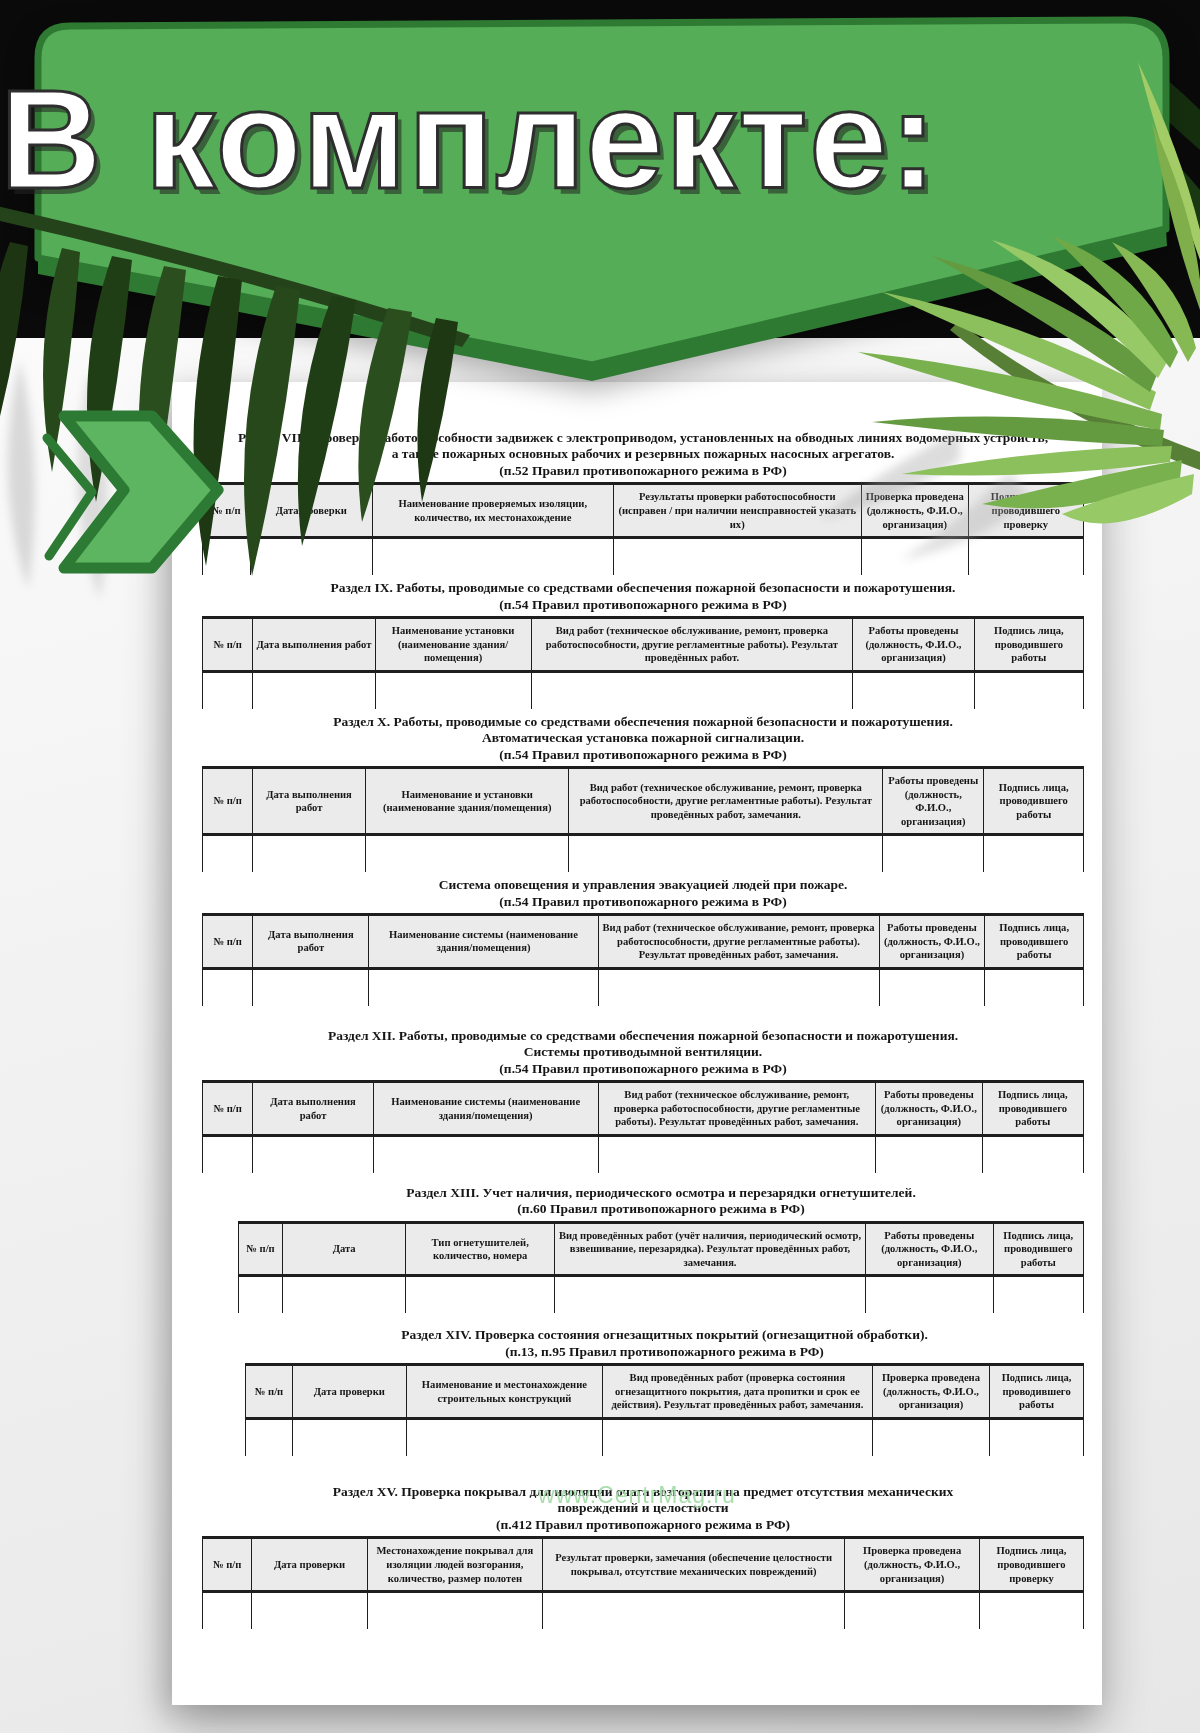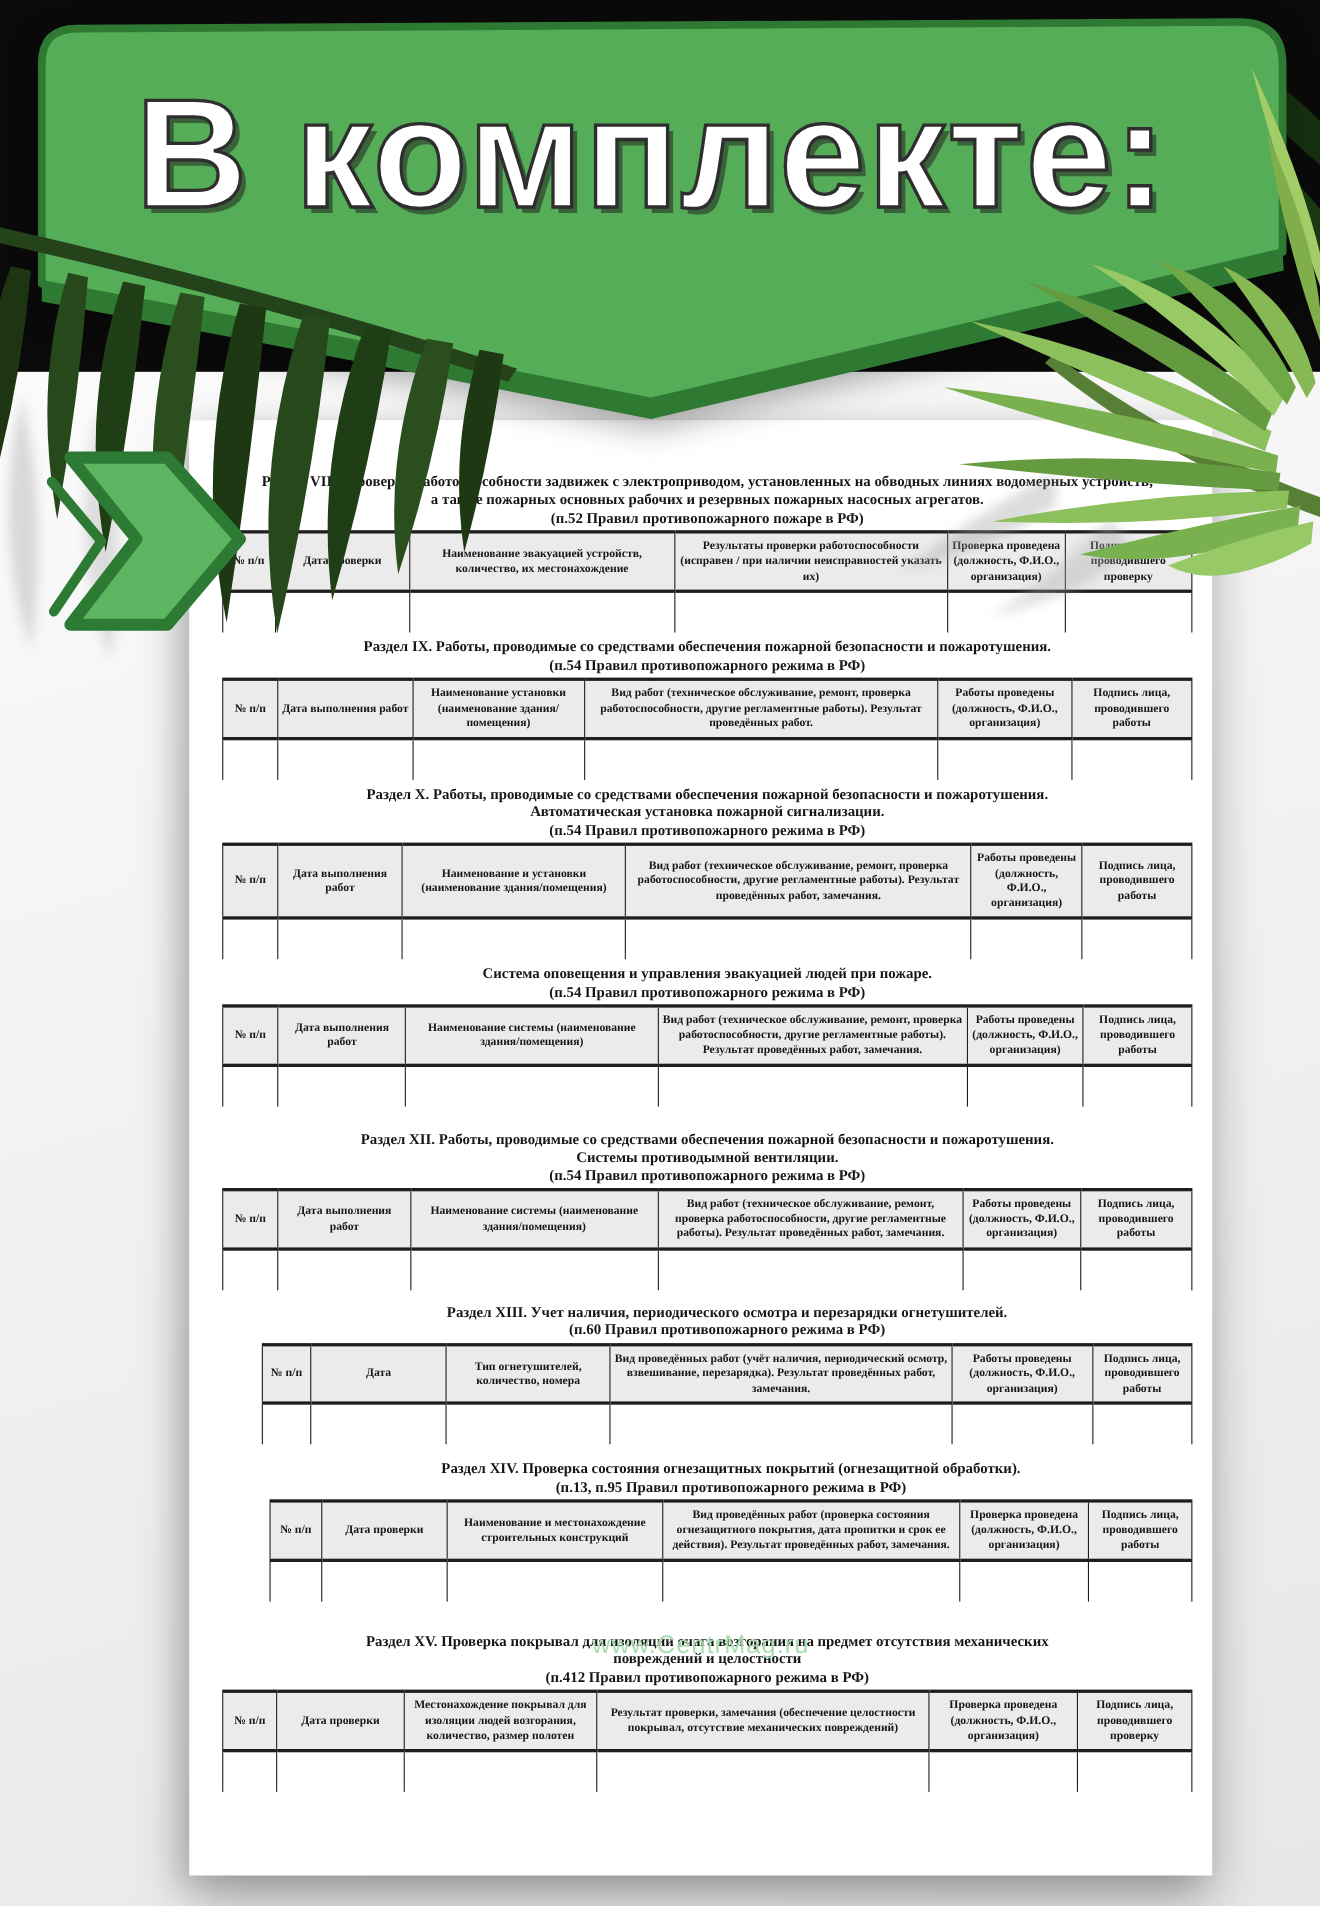"В комплекте:" .banner-title { text-align: center -> none }
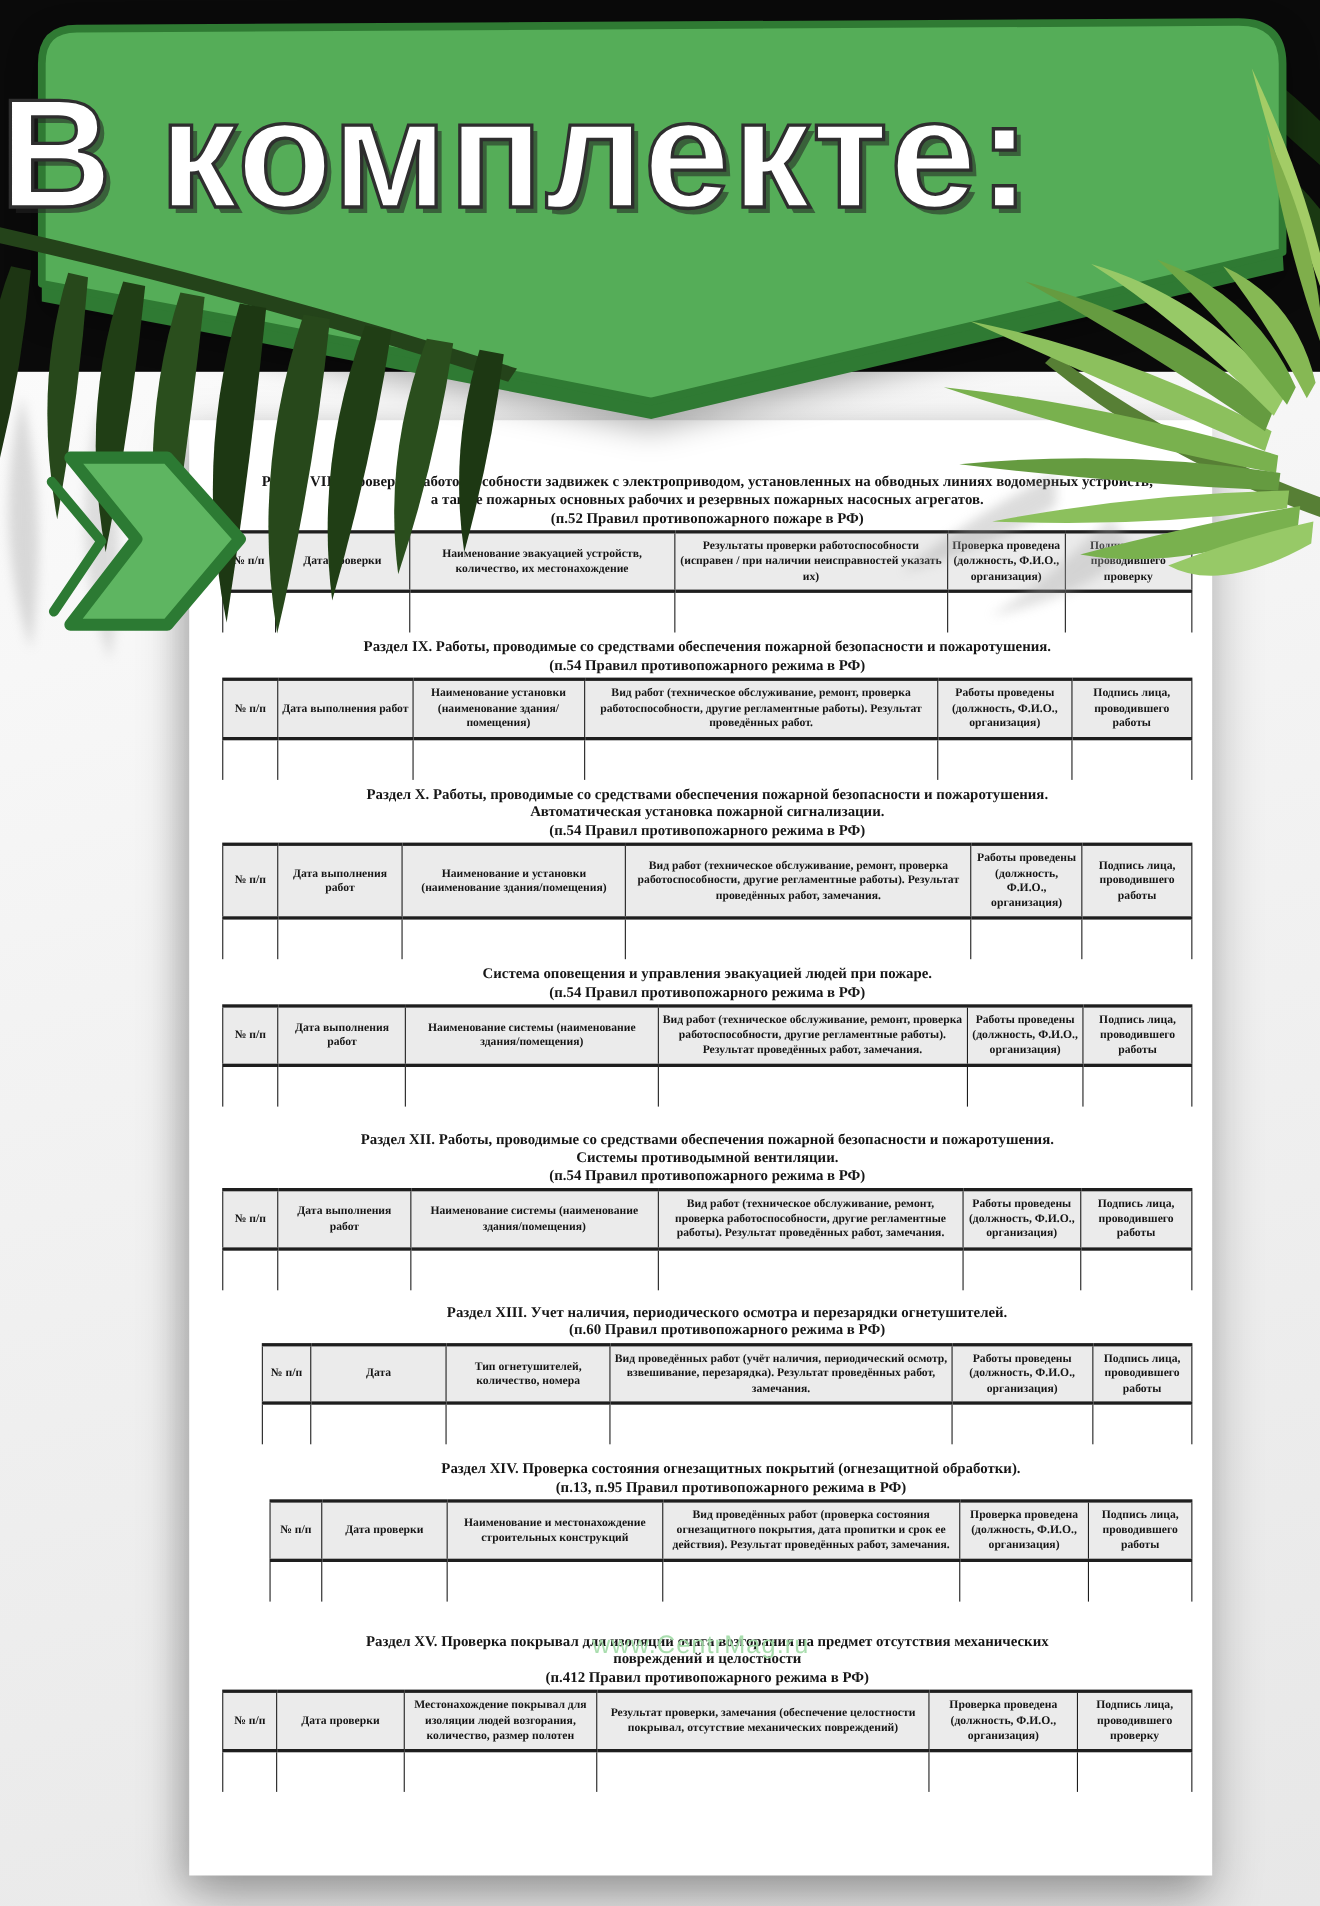"(п.52 Правил противопожарного пожаре в" div.sec-note { text: пожаре -> режима }
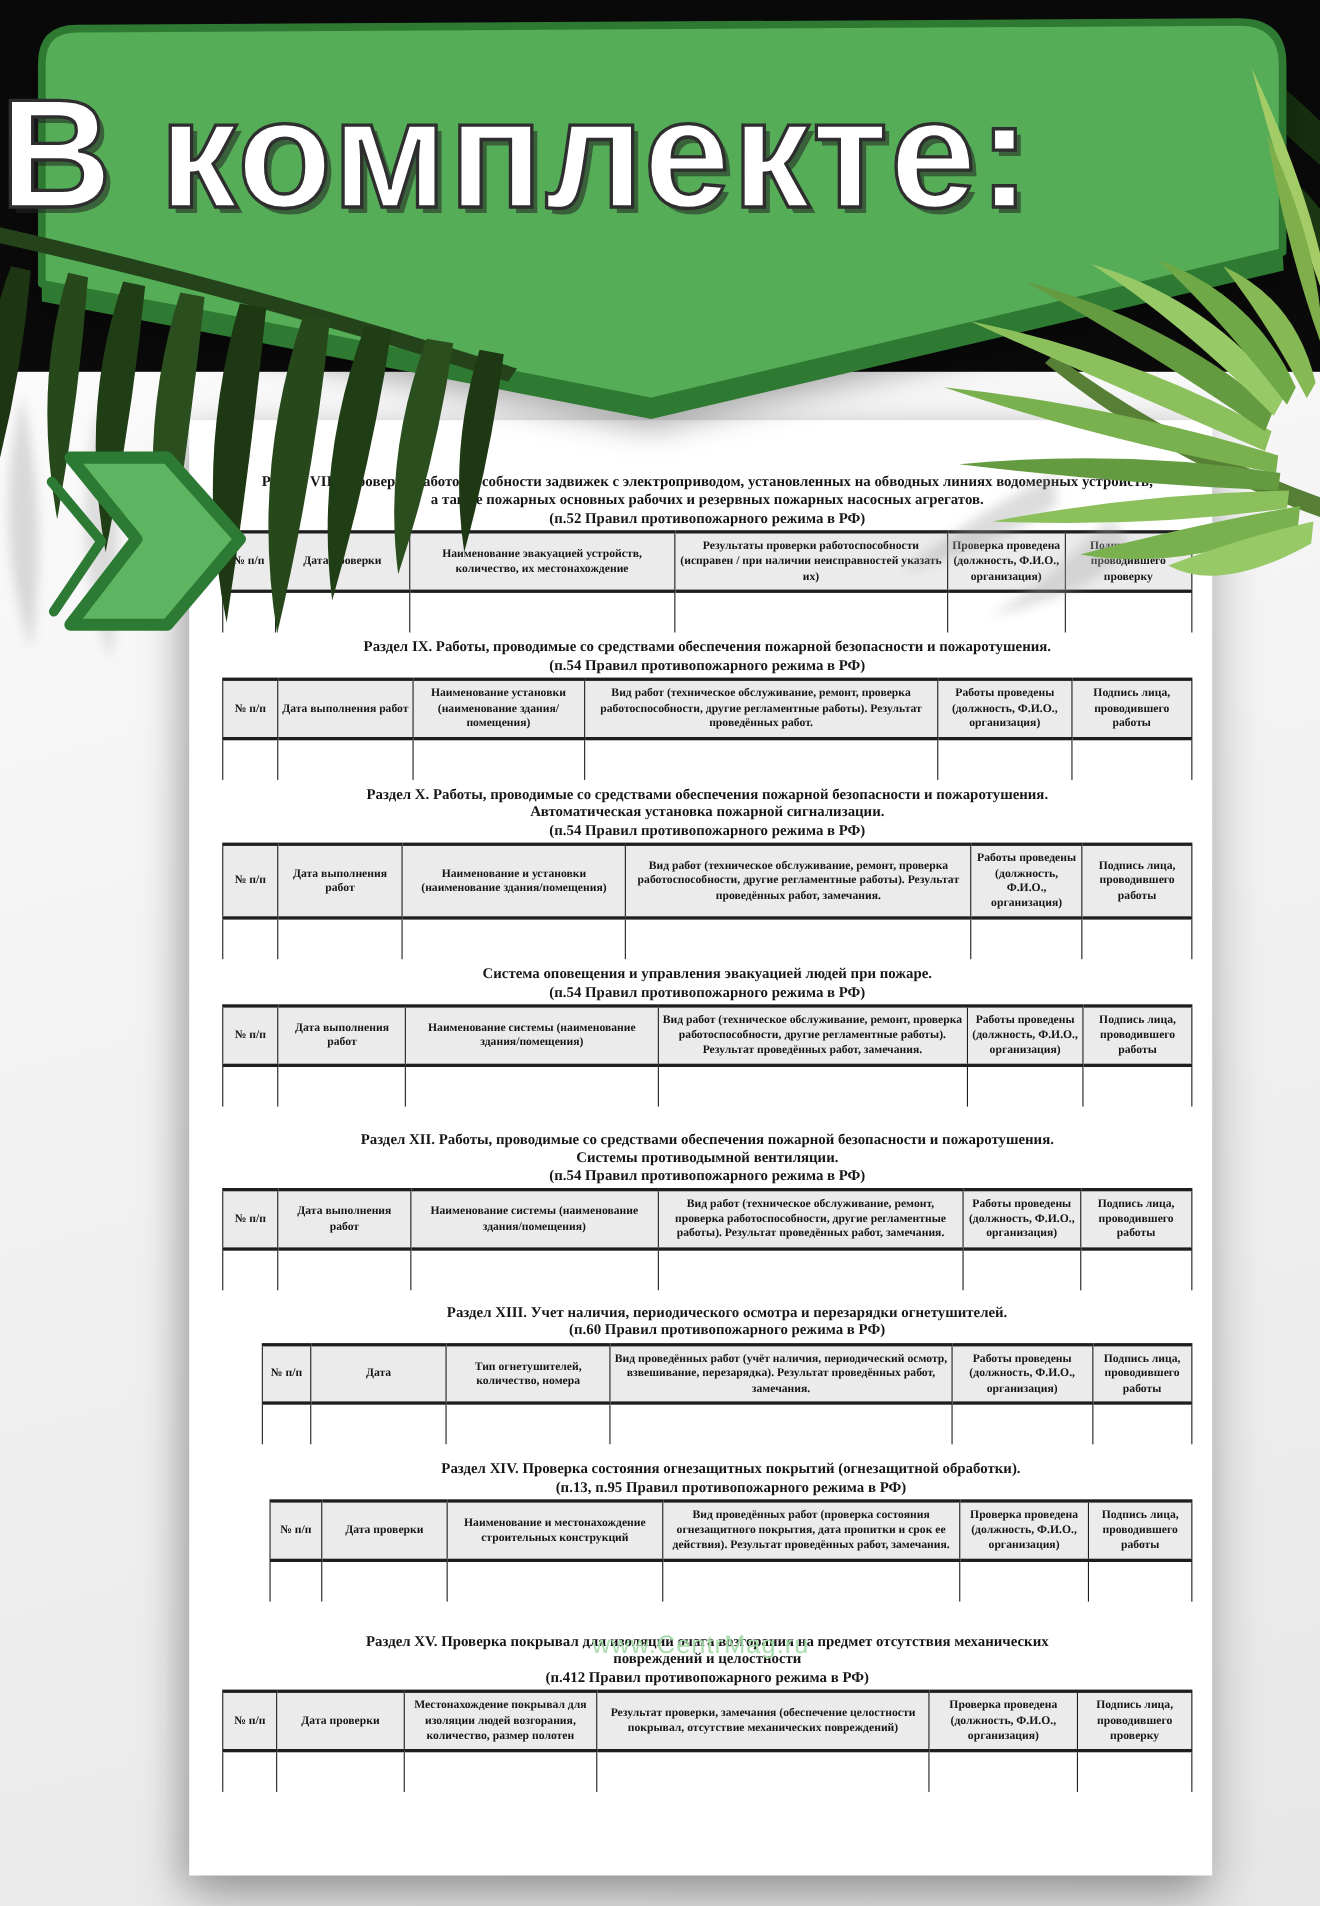"Наименование эвакуацией устройств," th { text: эвакуацией устройств -> проверяемых изоляции }
